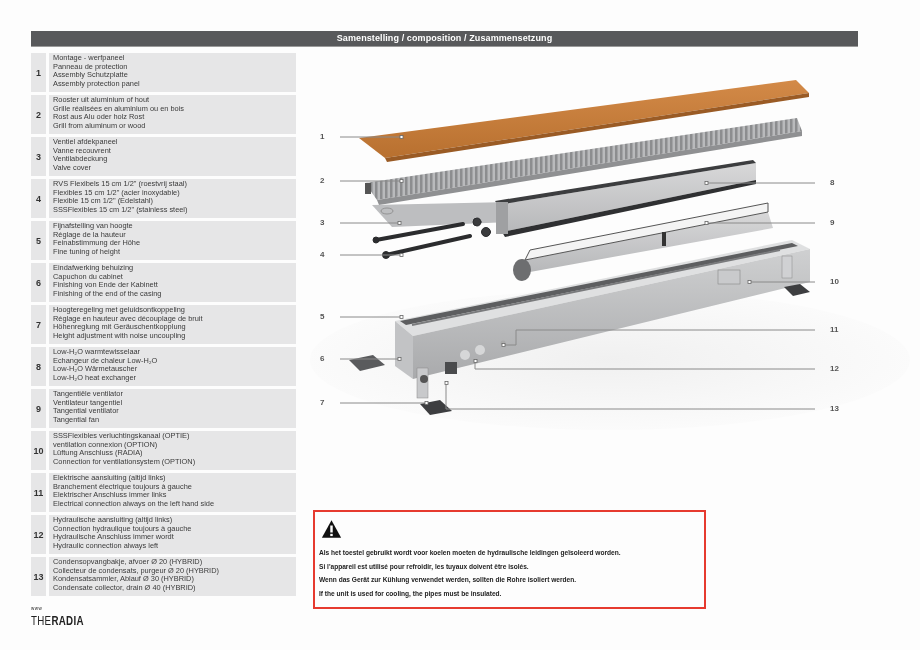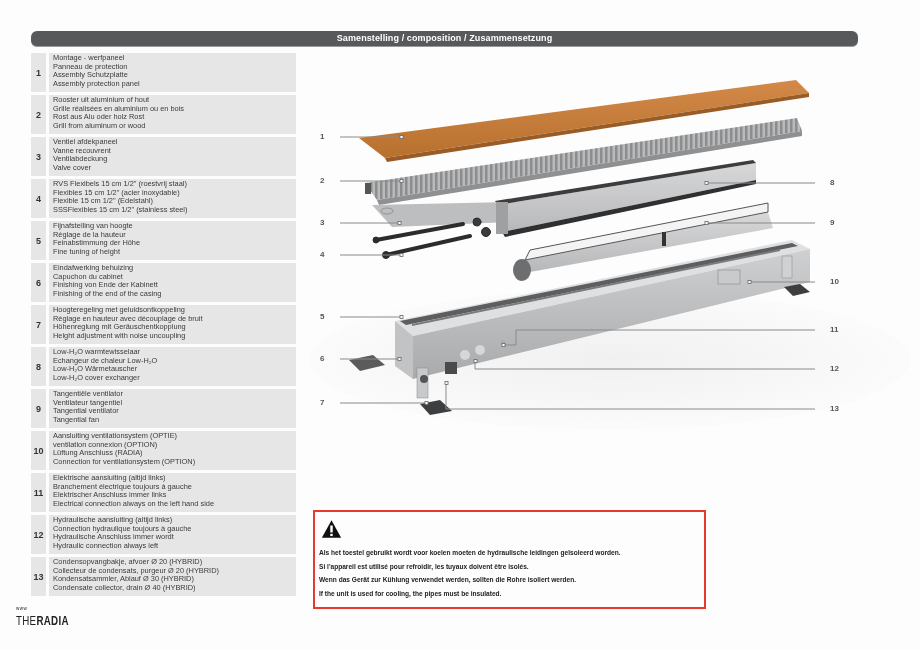"Samenstelling / composition /" .header-bar { border-radius: 6px -> none }
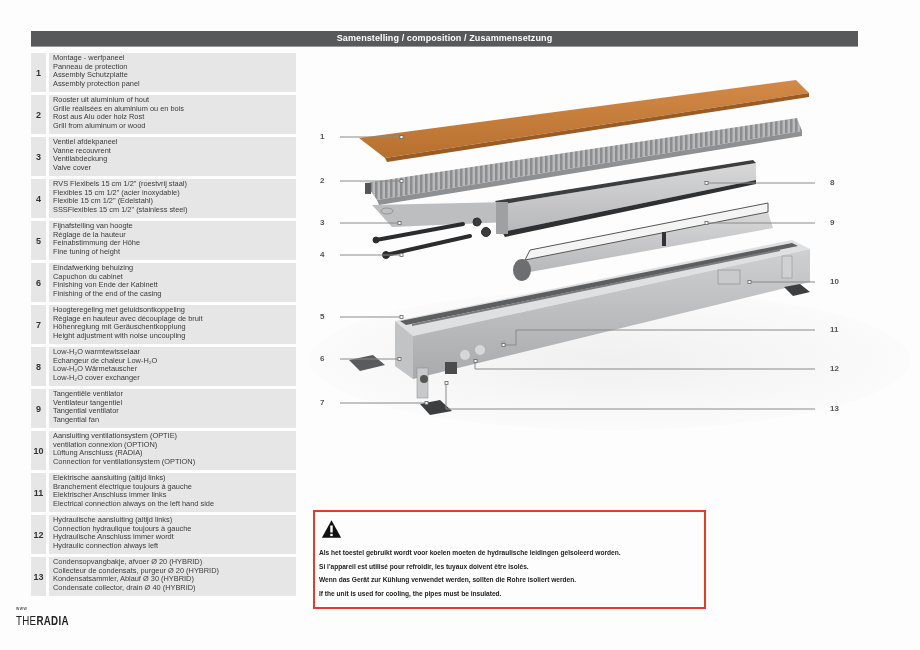"Low-H₂O cover exchanger" div { text: cover -> heat }
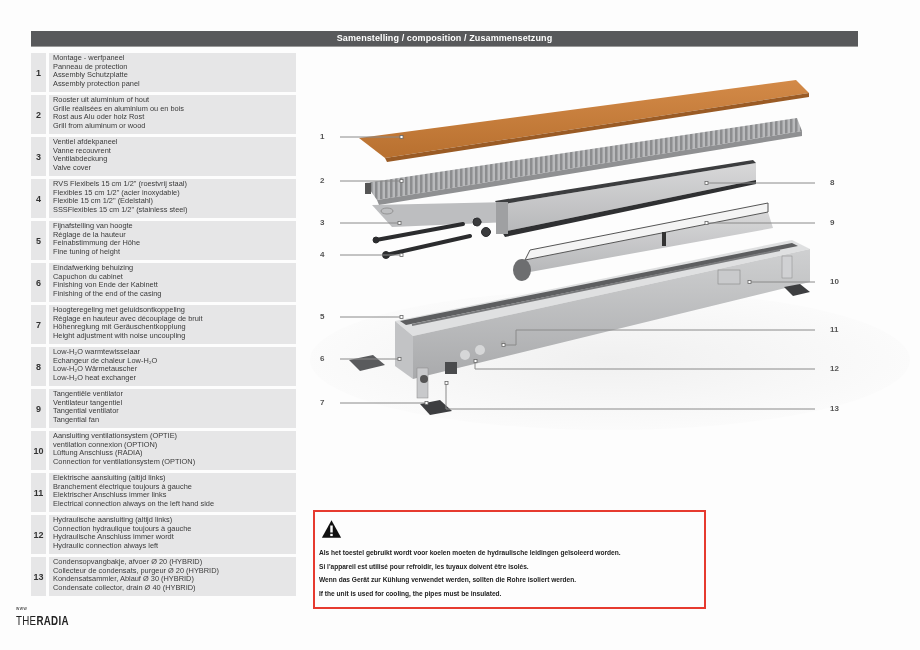"Aansluiting ventilationsystem (OPTIE)" div { text: Aansluiting ventilationsystem -> SSSFlexibles verluchtingskanaal }
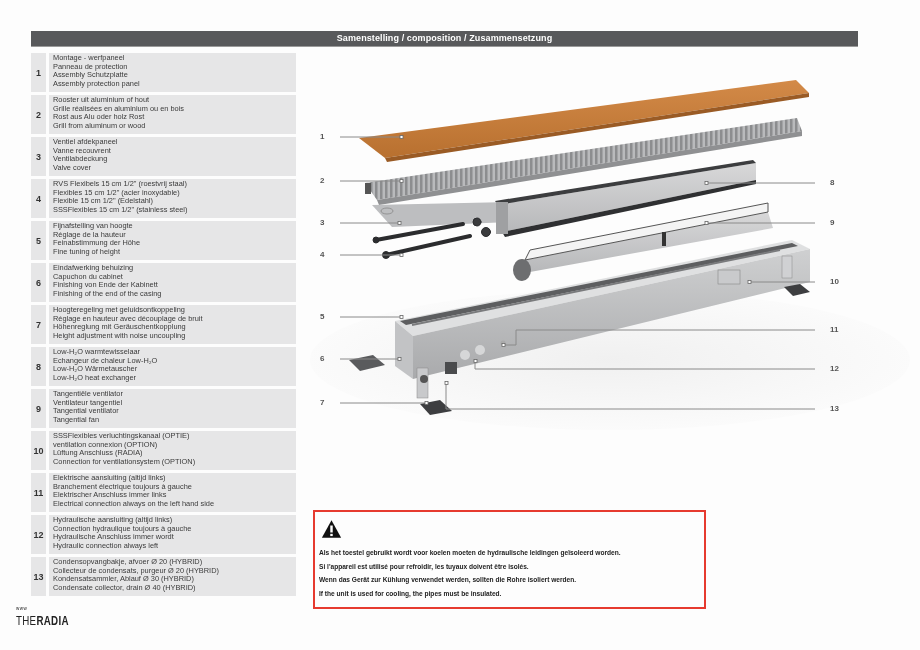"THERADIA" .logo { left: 16px -> 31px }
